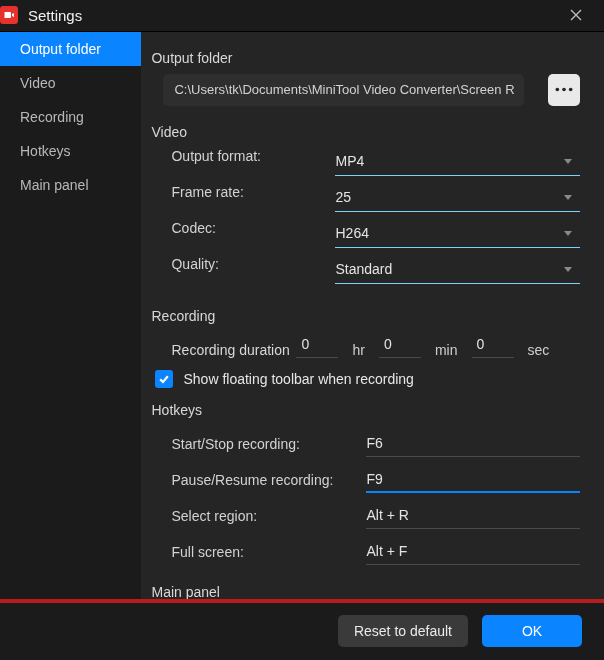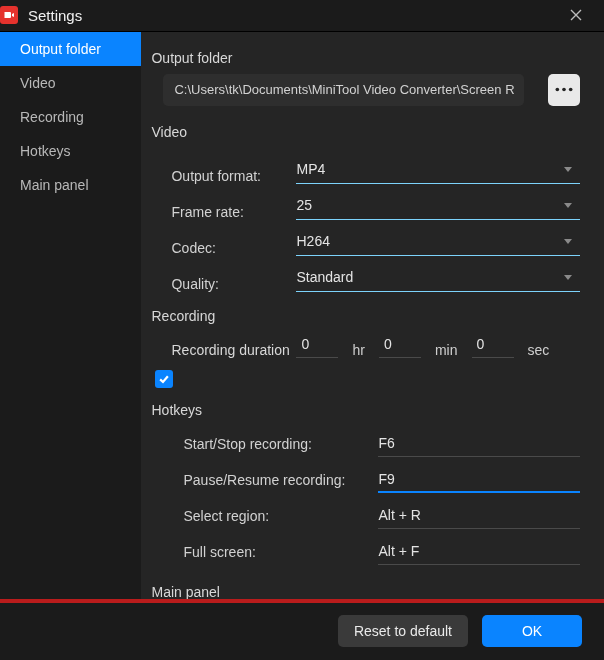"Output format:" .field-row { align-items: flex-end -> flex-start; gap: none -> 39px }
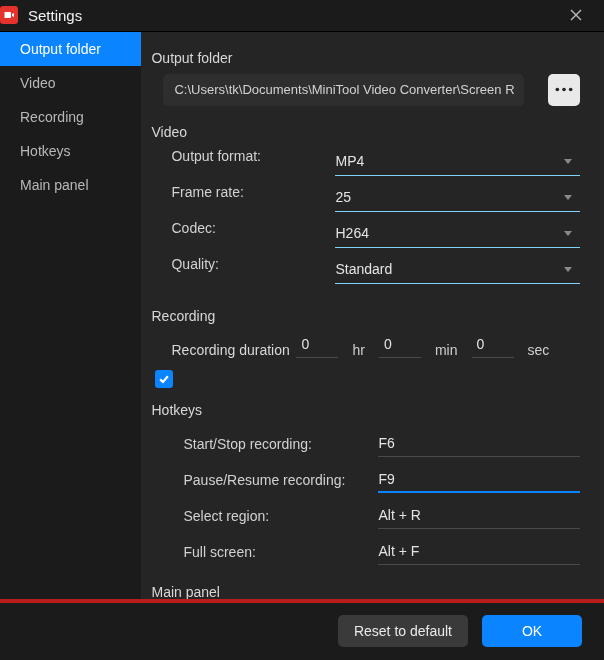"Show floating toolbar when recording" div.checkbox-label { html: none -> <div>Show floating toolbar when recording</div> }
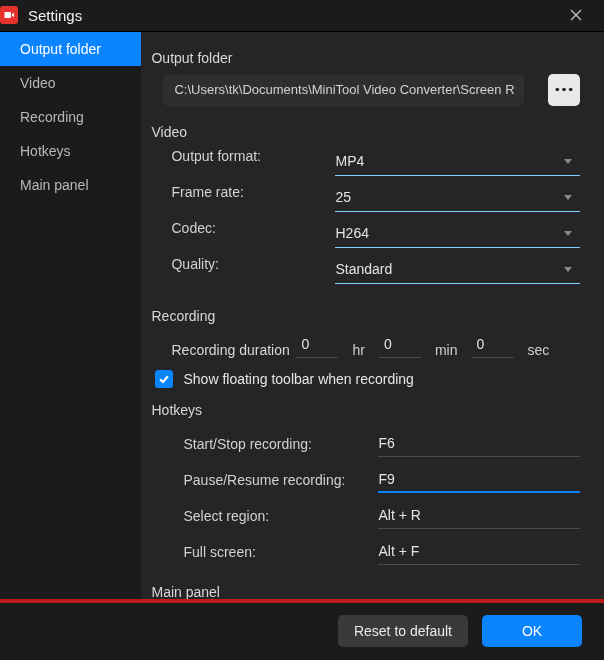"Start/Stop recording:" .hotkey-row { margin-left: 32px -> 20px }
